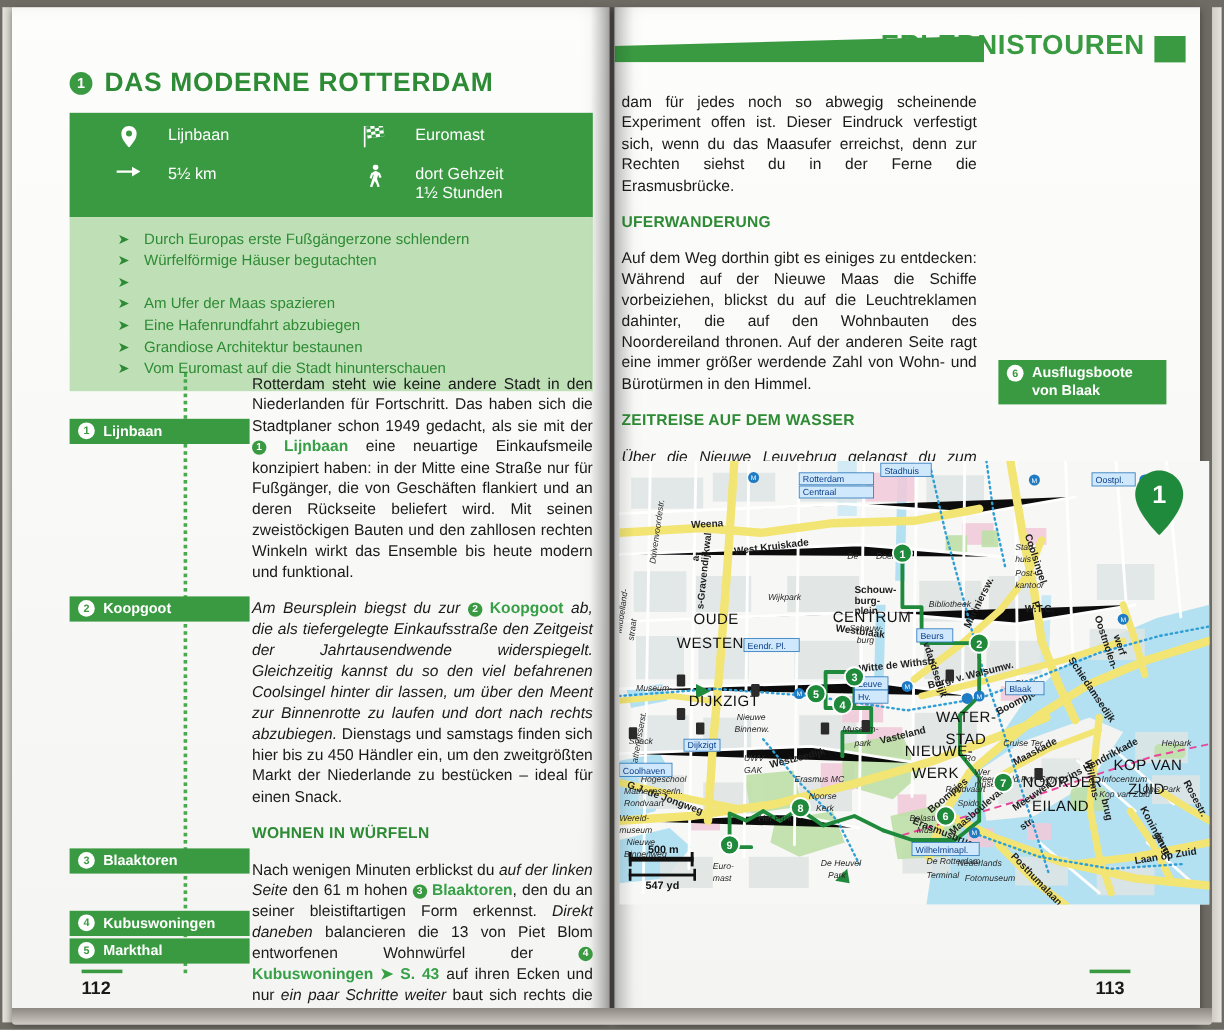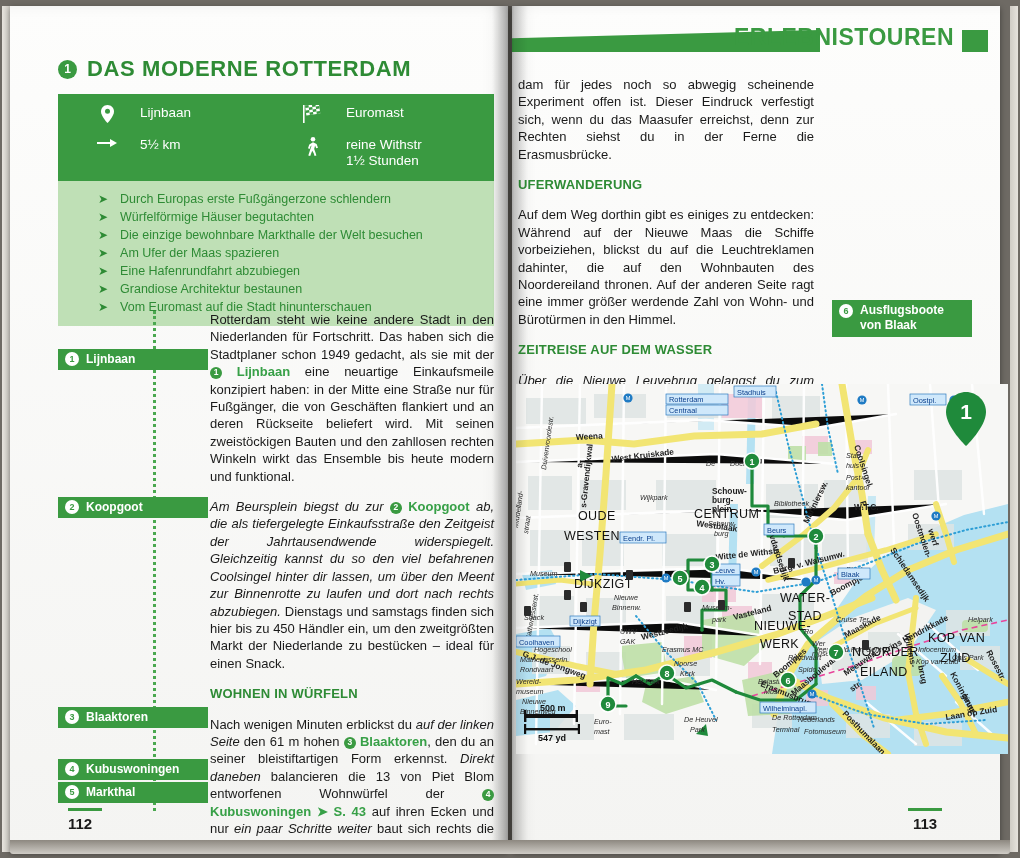"reine Withstr" span { text: reine Withstr -> dort Gehzeit }
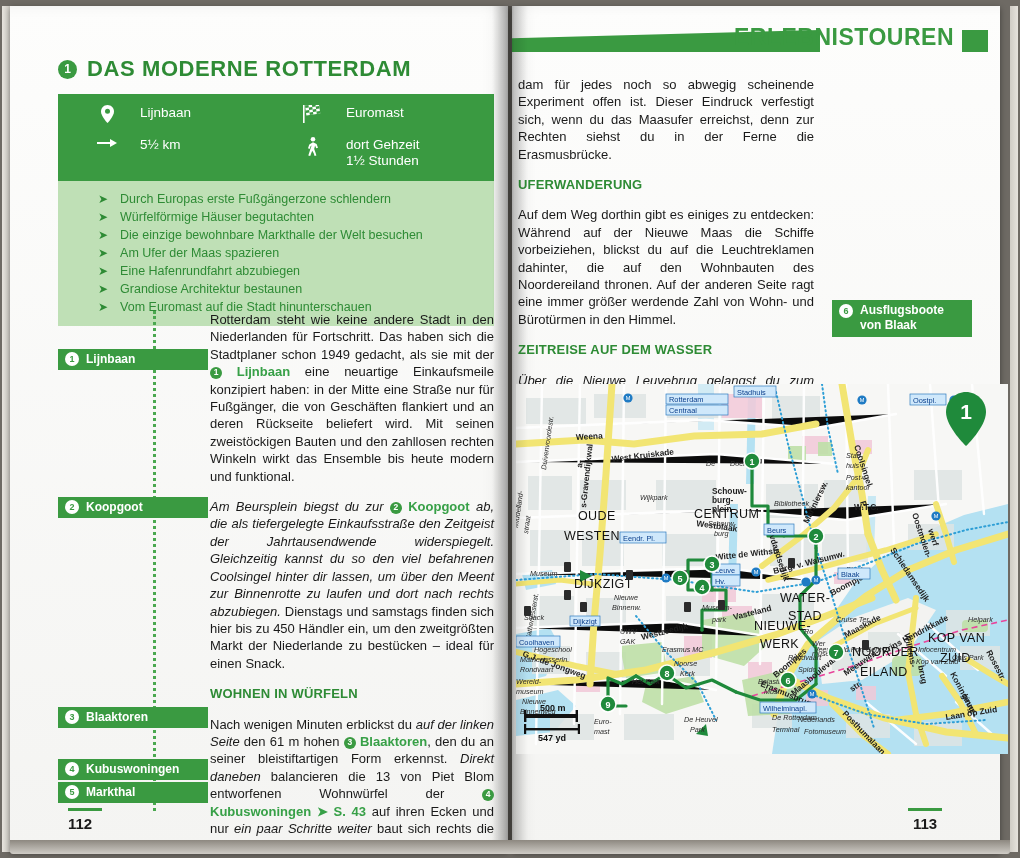"Die einzige bewohnbare Markthalle der" span.goal-txt { html: <span>Die einzige bewohnbare Markthalle der Welt besuchen</span> -> none }
